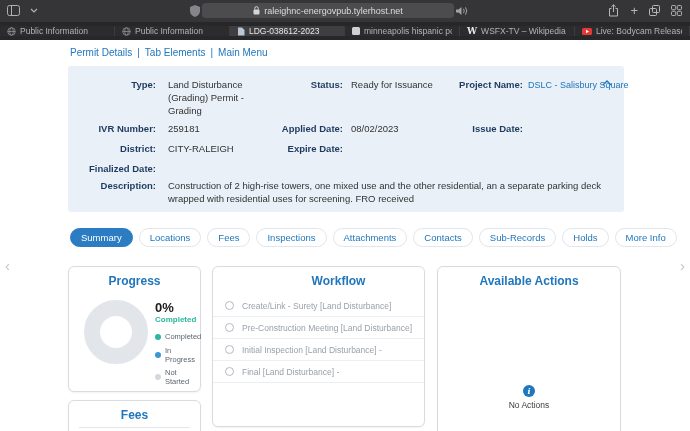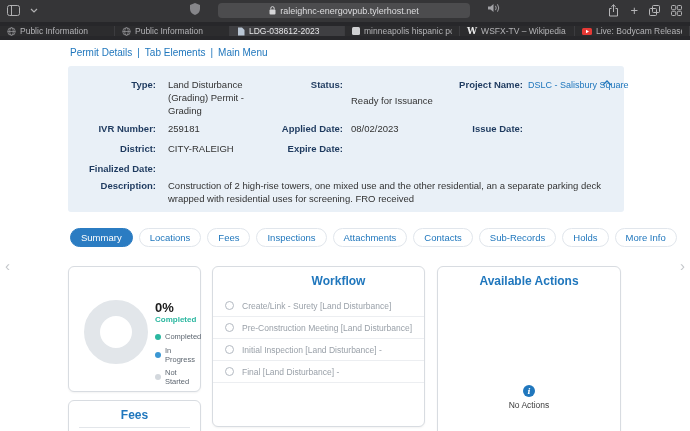"raleighnc-energovpub.tylerhost.net" .addr-group { align-items: flex-start -> center; gap: 18px -> 2px }
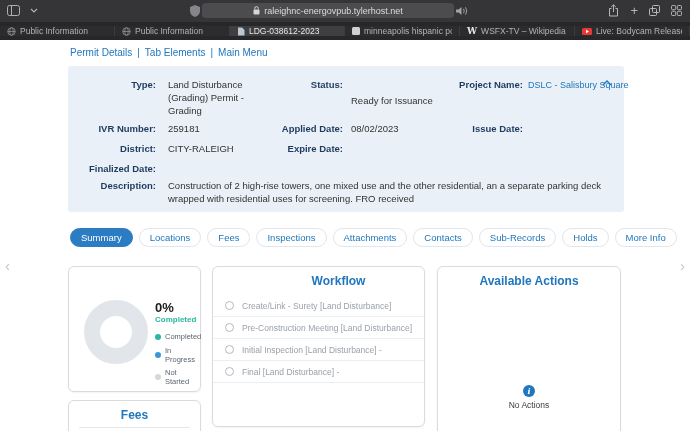"Ready for Issuance" span.f-value { top: 29px -> 13px }
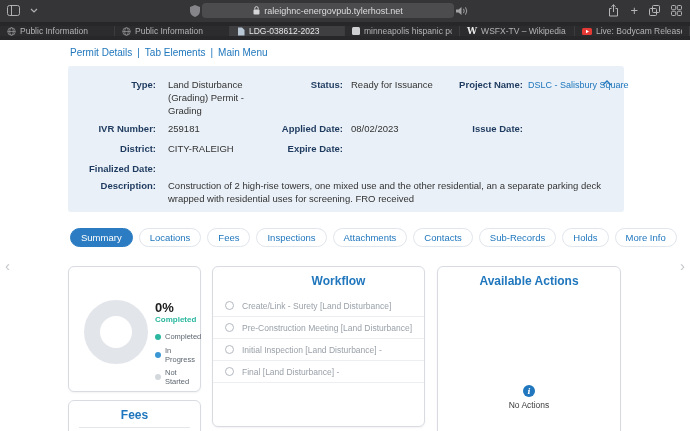"Progress" div.card-title { html: none -> <div>Progress</div> }
